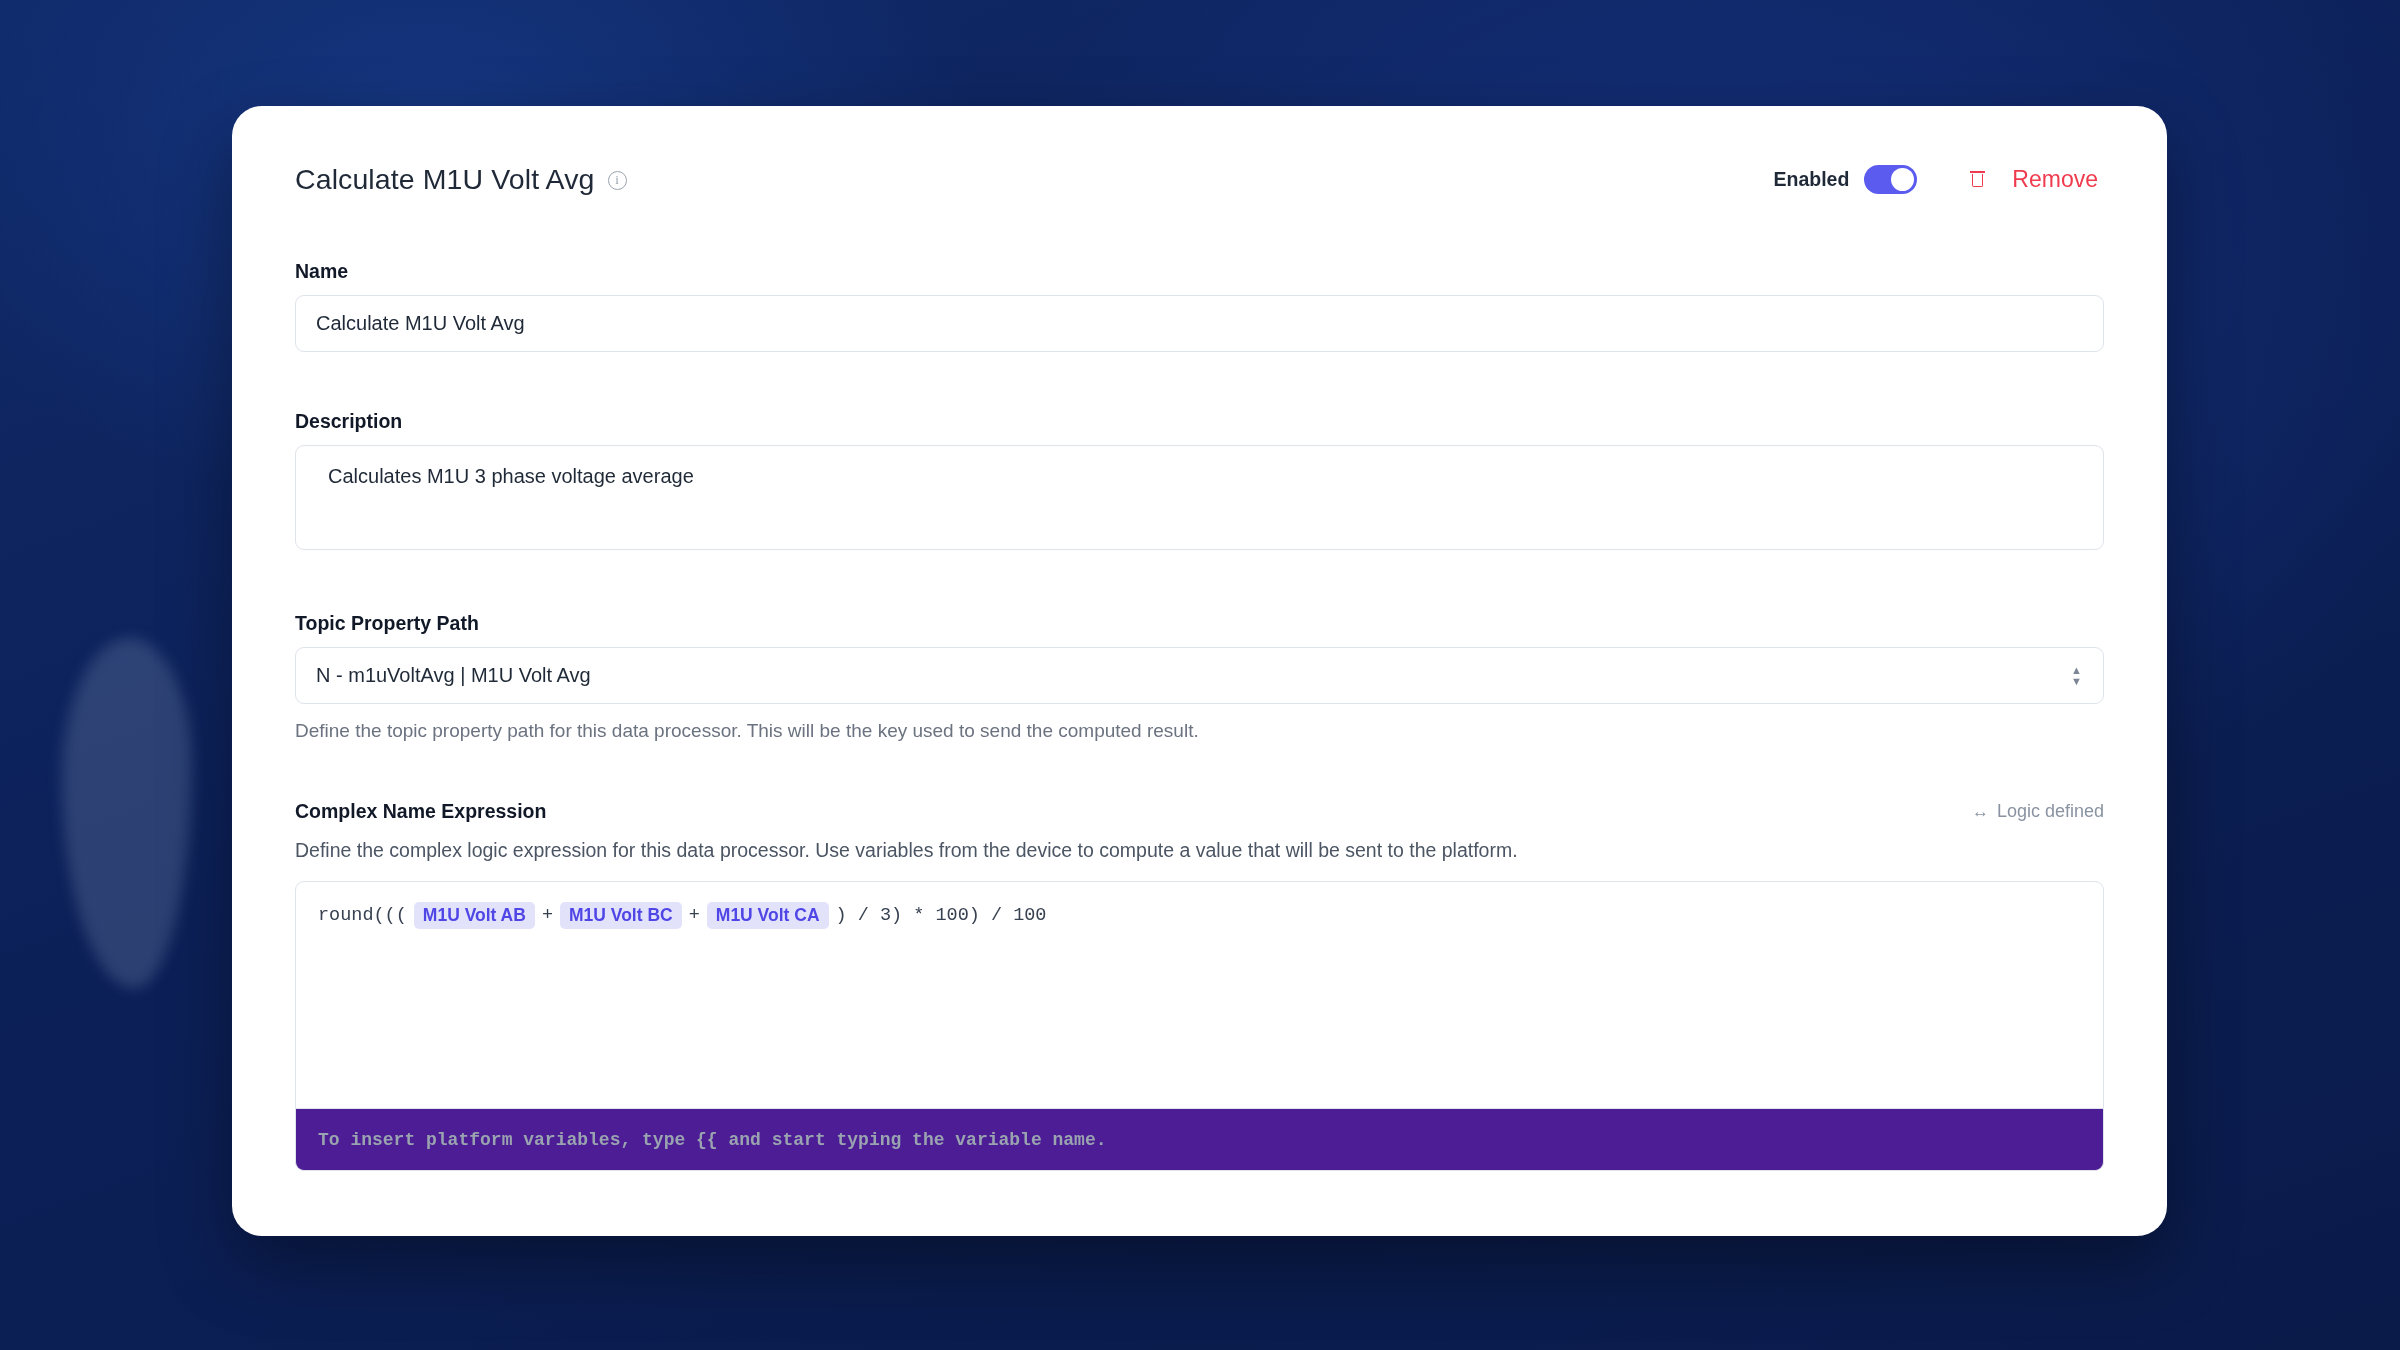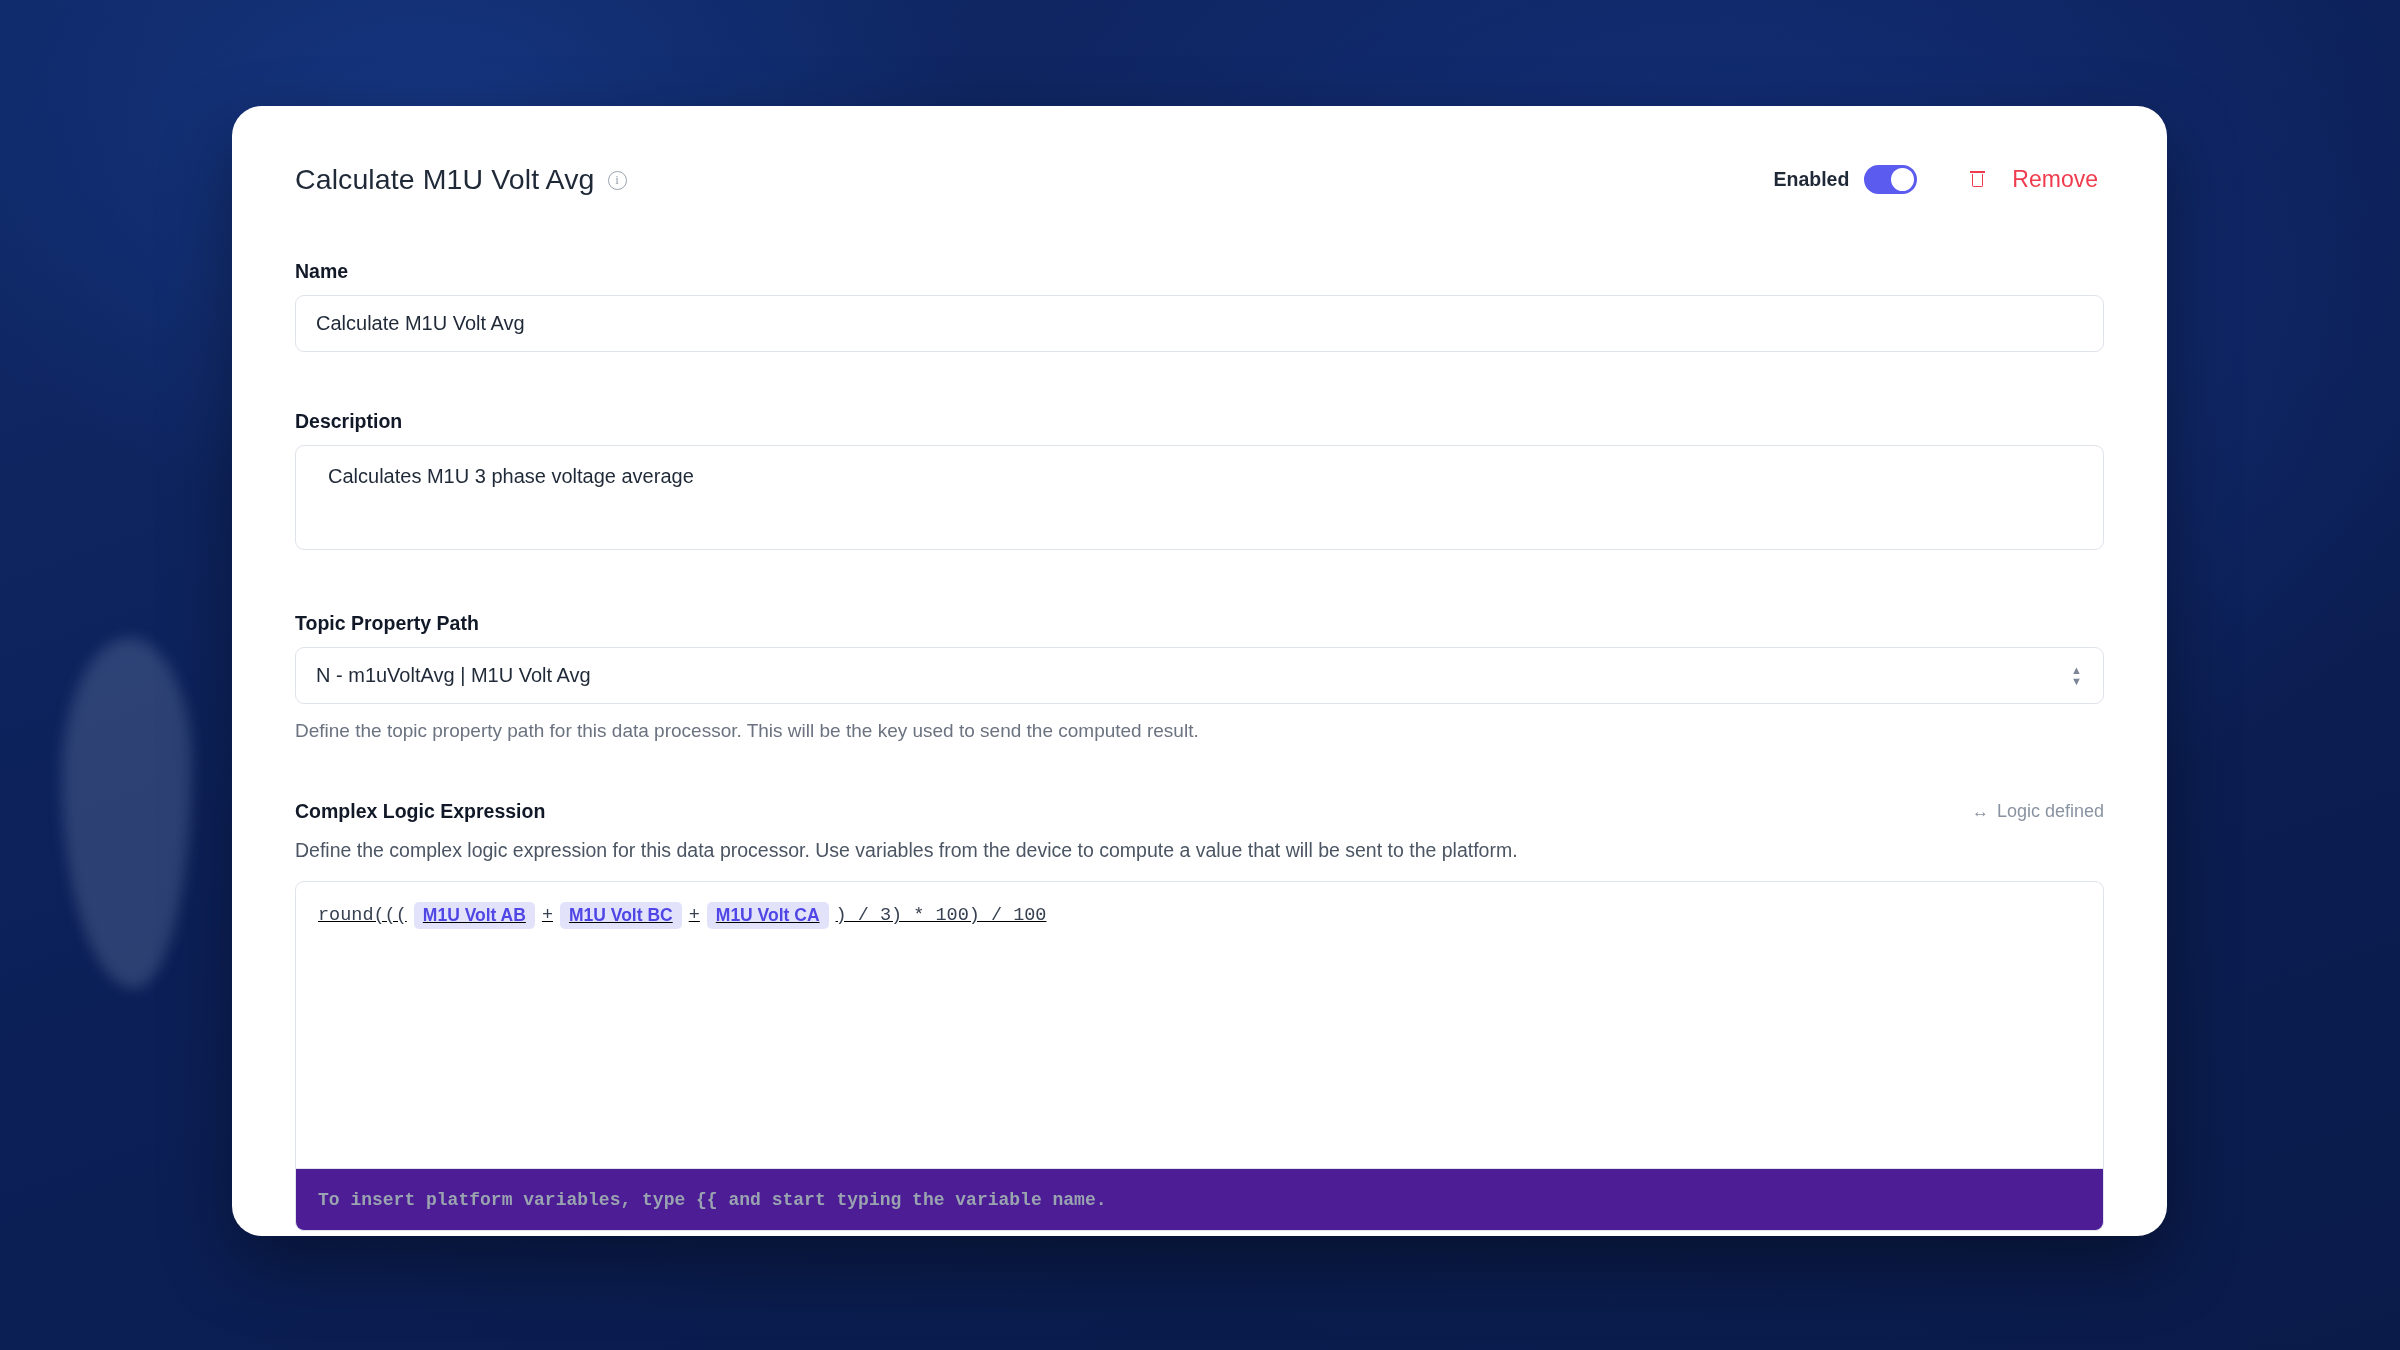"Complex Logic Expression" div.field-label { text: Logic -> Name }
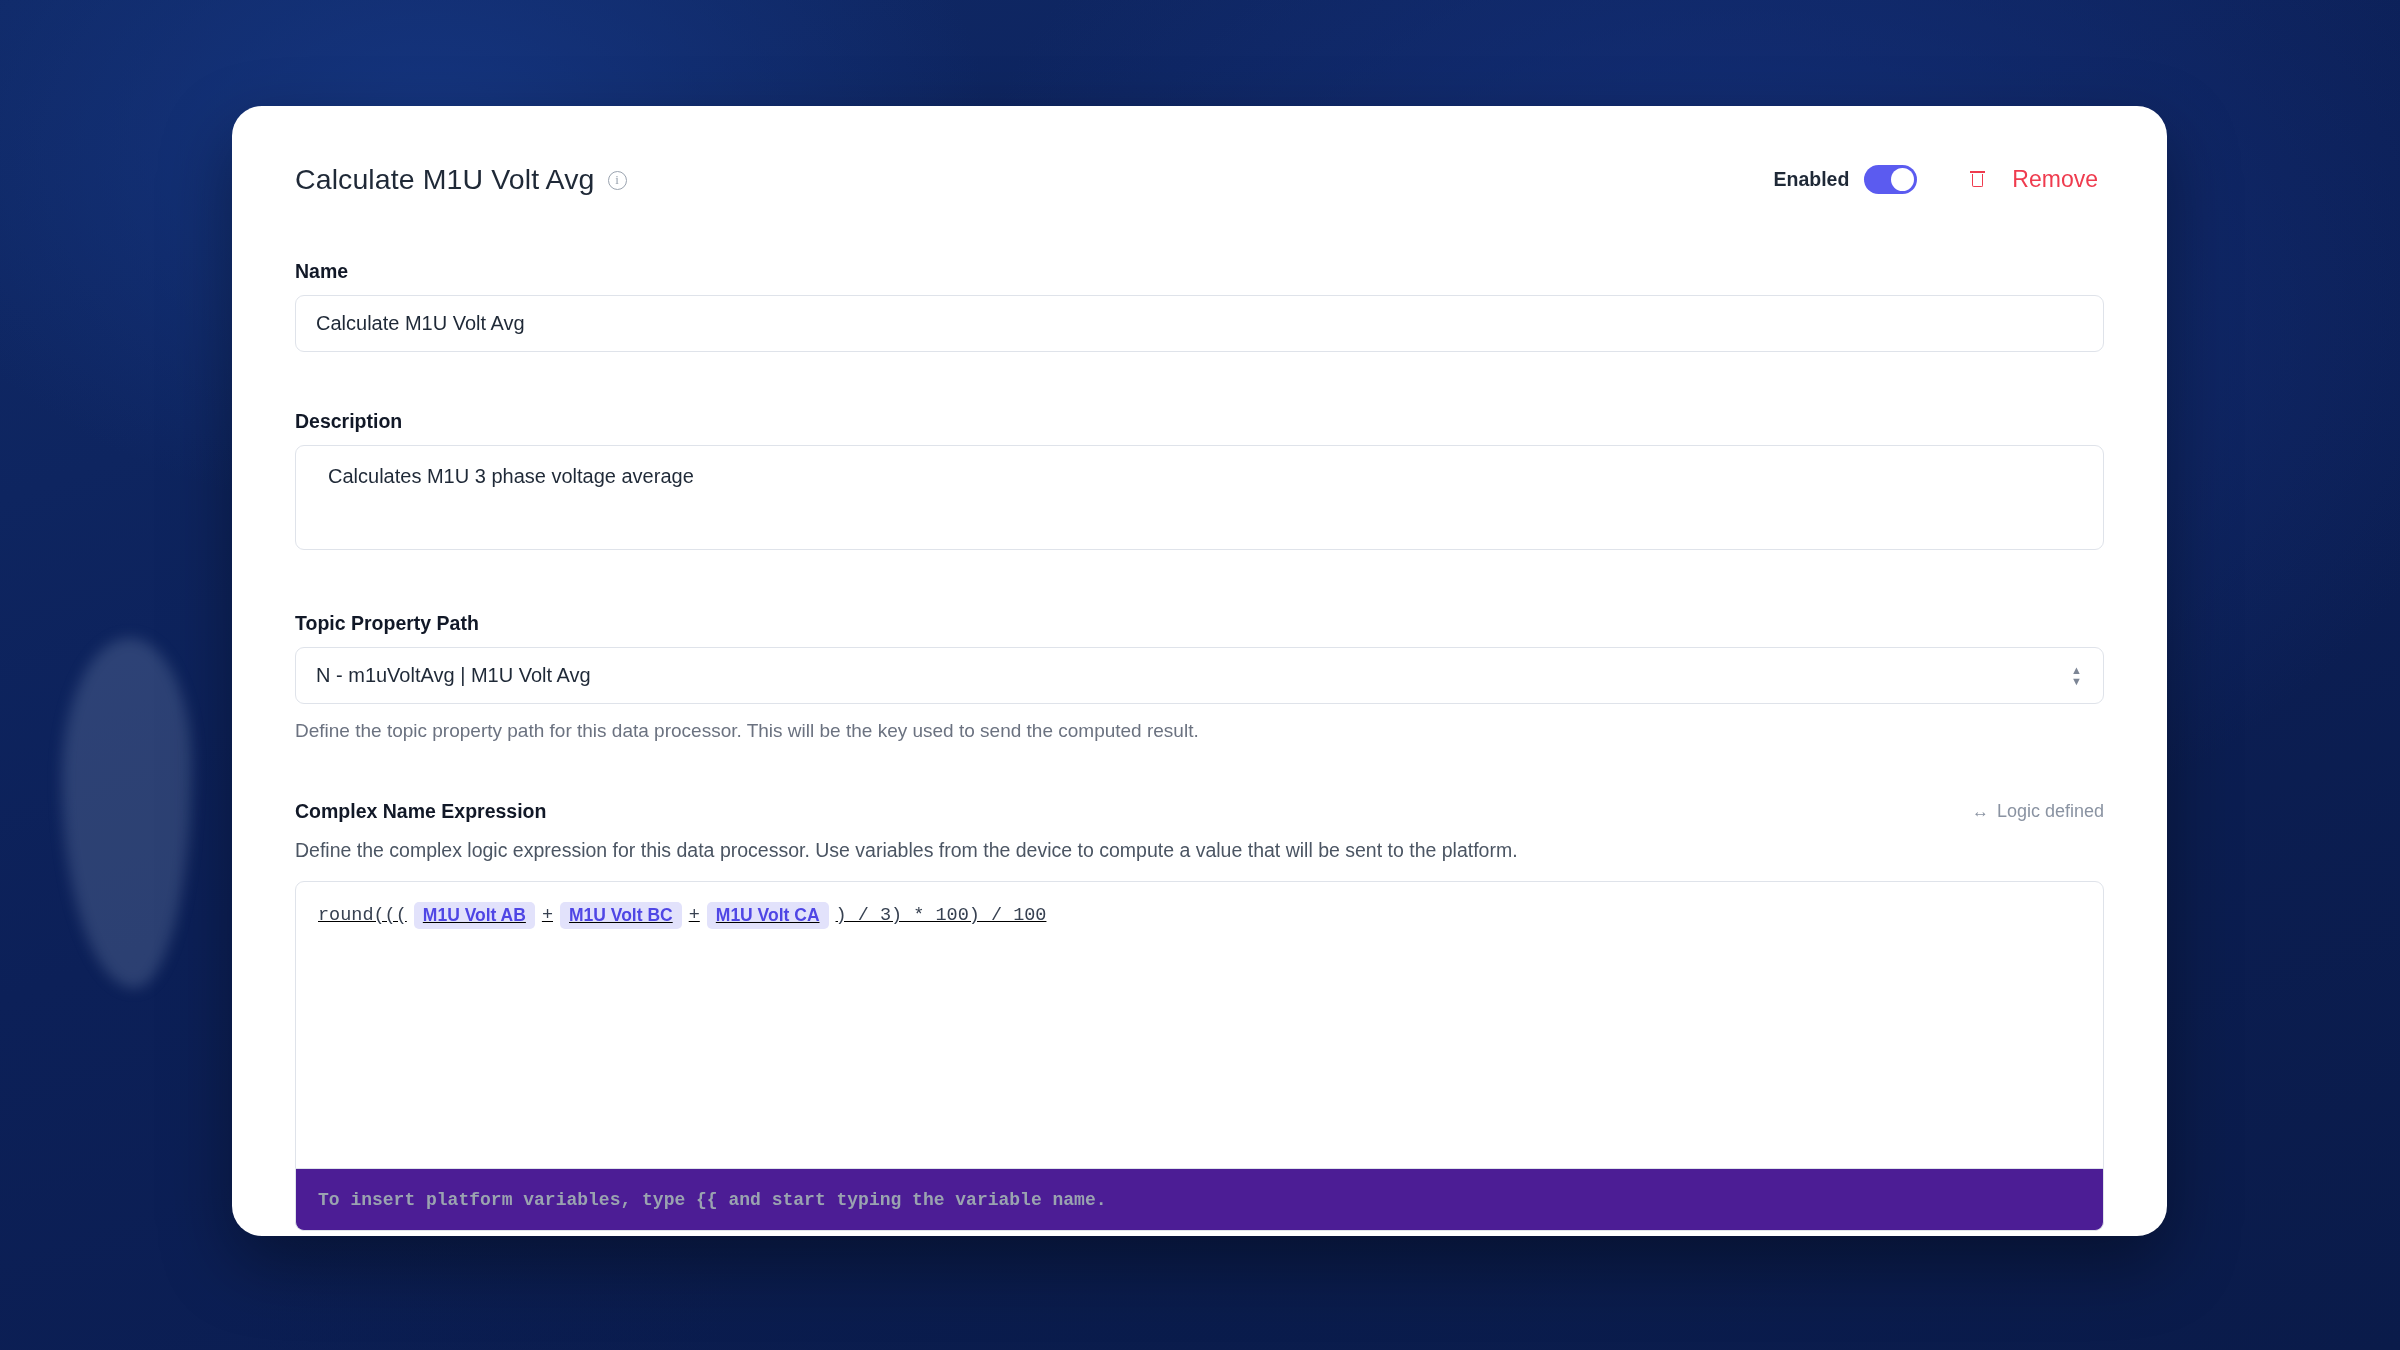"round(((" .expr-box { height: 288px -> 228px; text-decoration: underline -> none }
